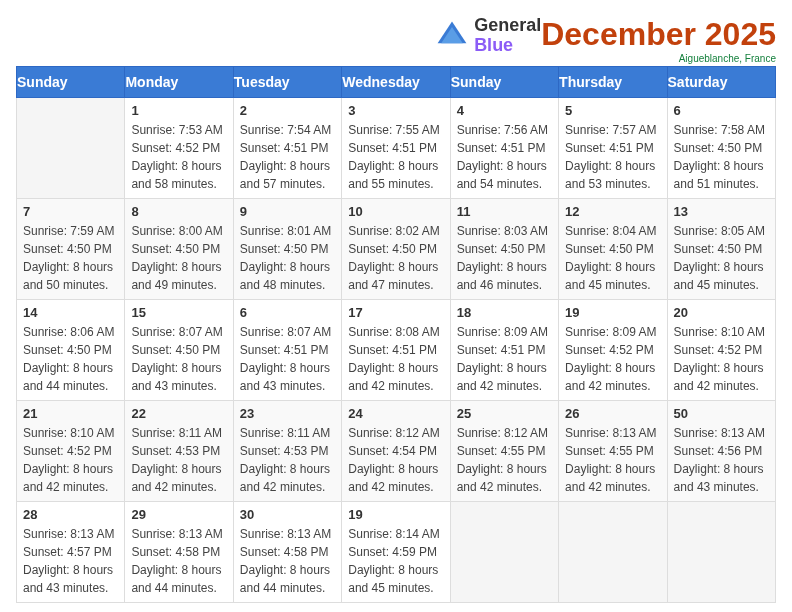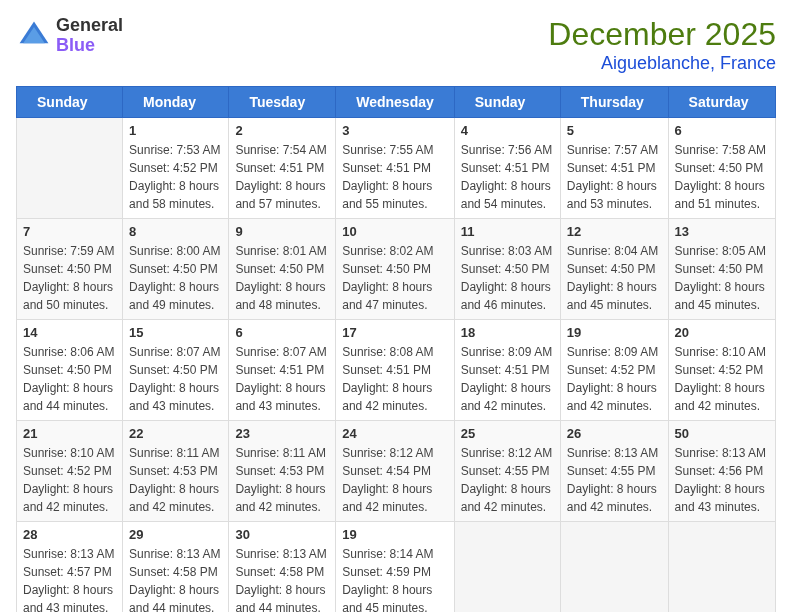"General" .header { justify-content: space-between -> flex-end; margin-bottom: 12px -> 2px }
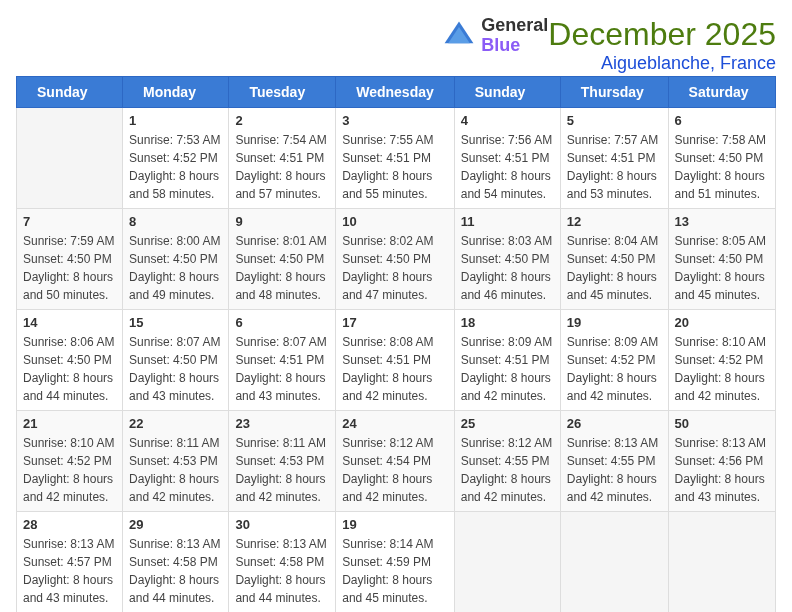"December 2025" .month-title { color: #4d7c0f -> #c2410c; font-weight: normal -> bold }
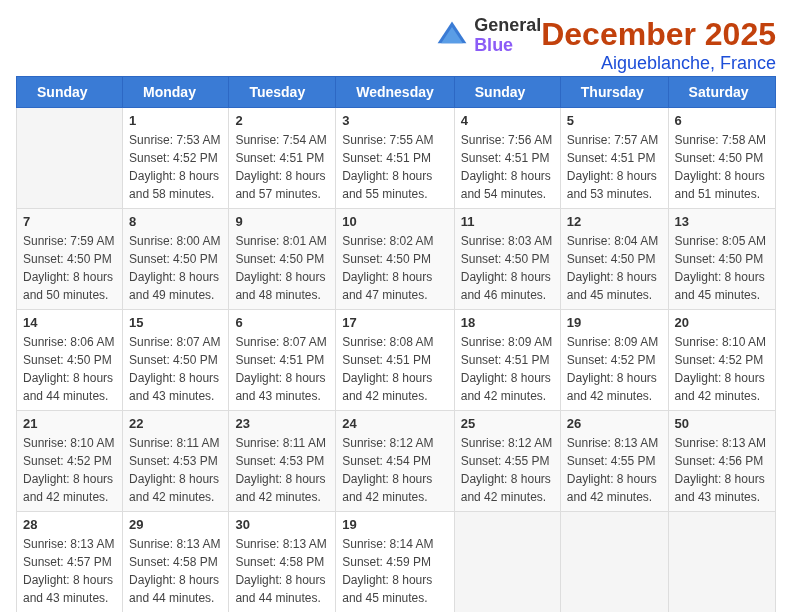"Aigueblanche, France" .location { color: #1d4ed8 -> #15803d; font-size: 18px -> 10px }
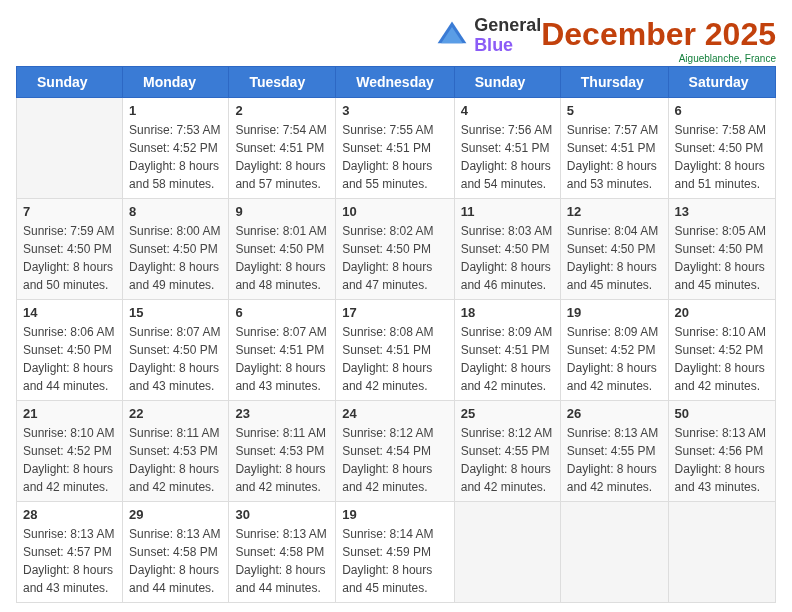"Sunday" .calendar th { padding: 7px 20px -> 7px 0 }
